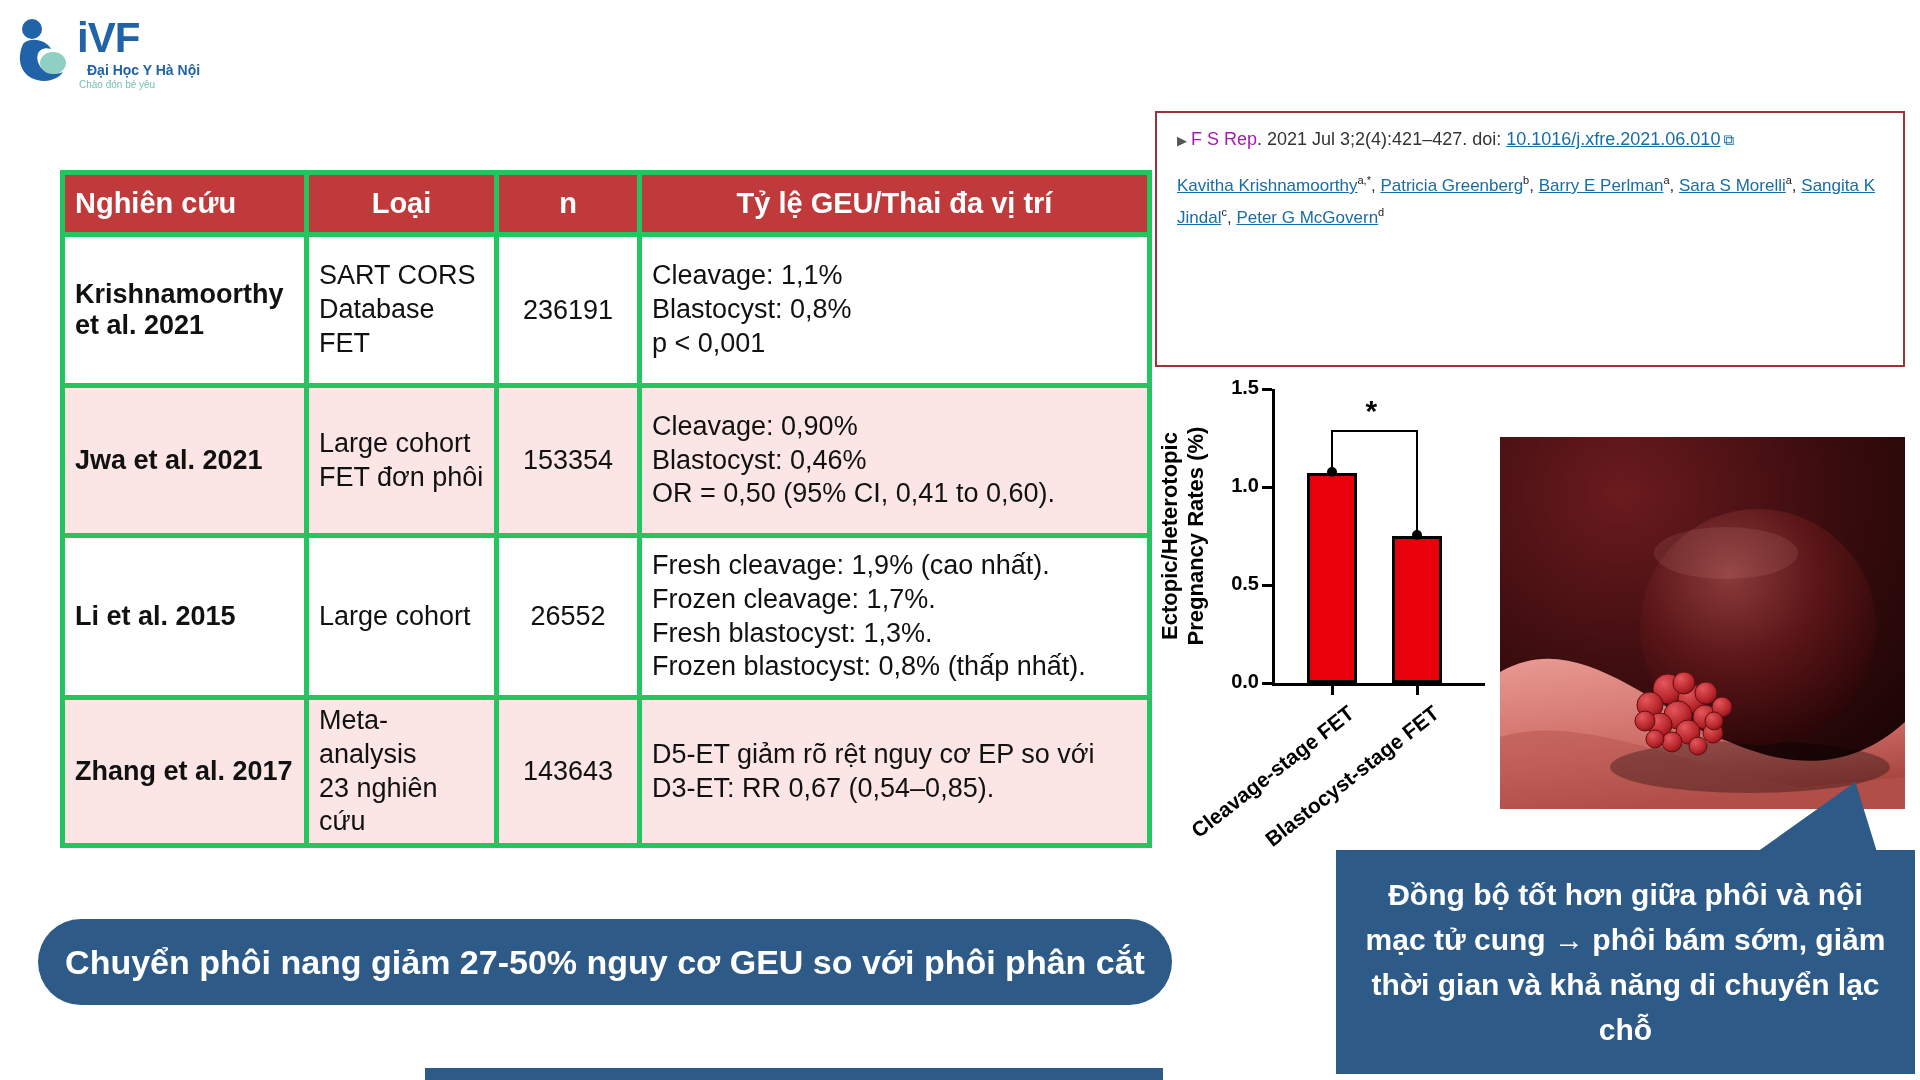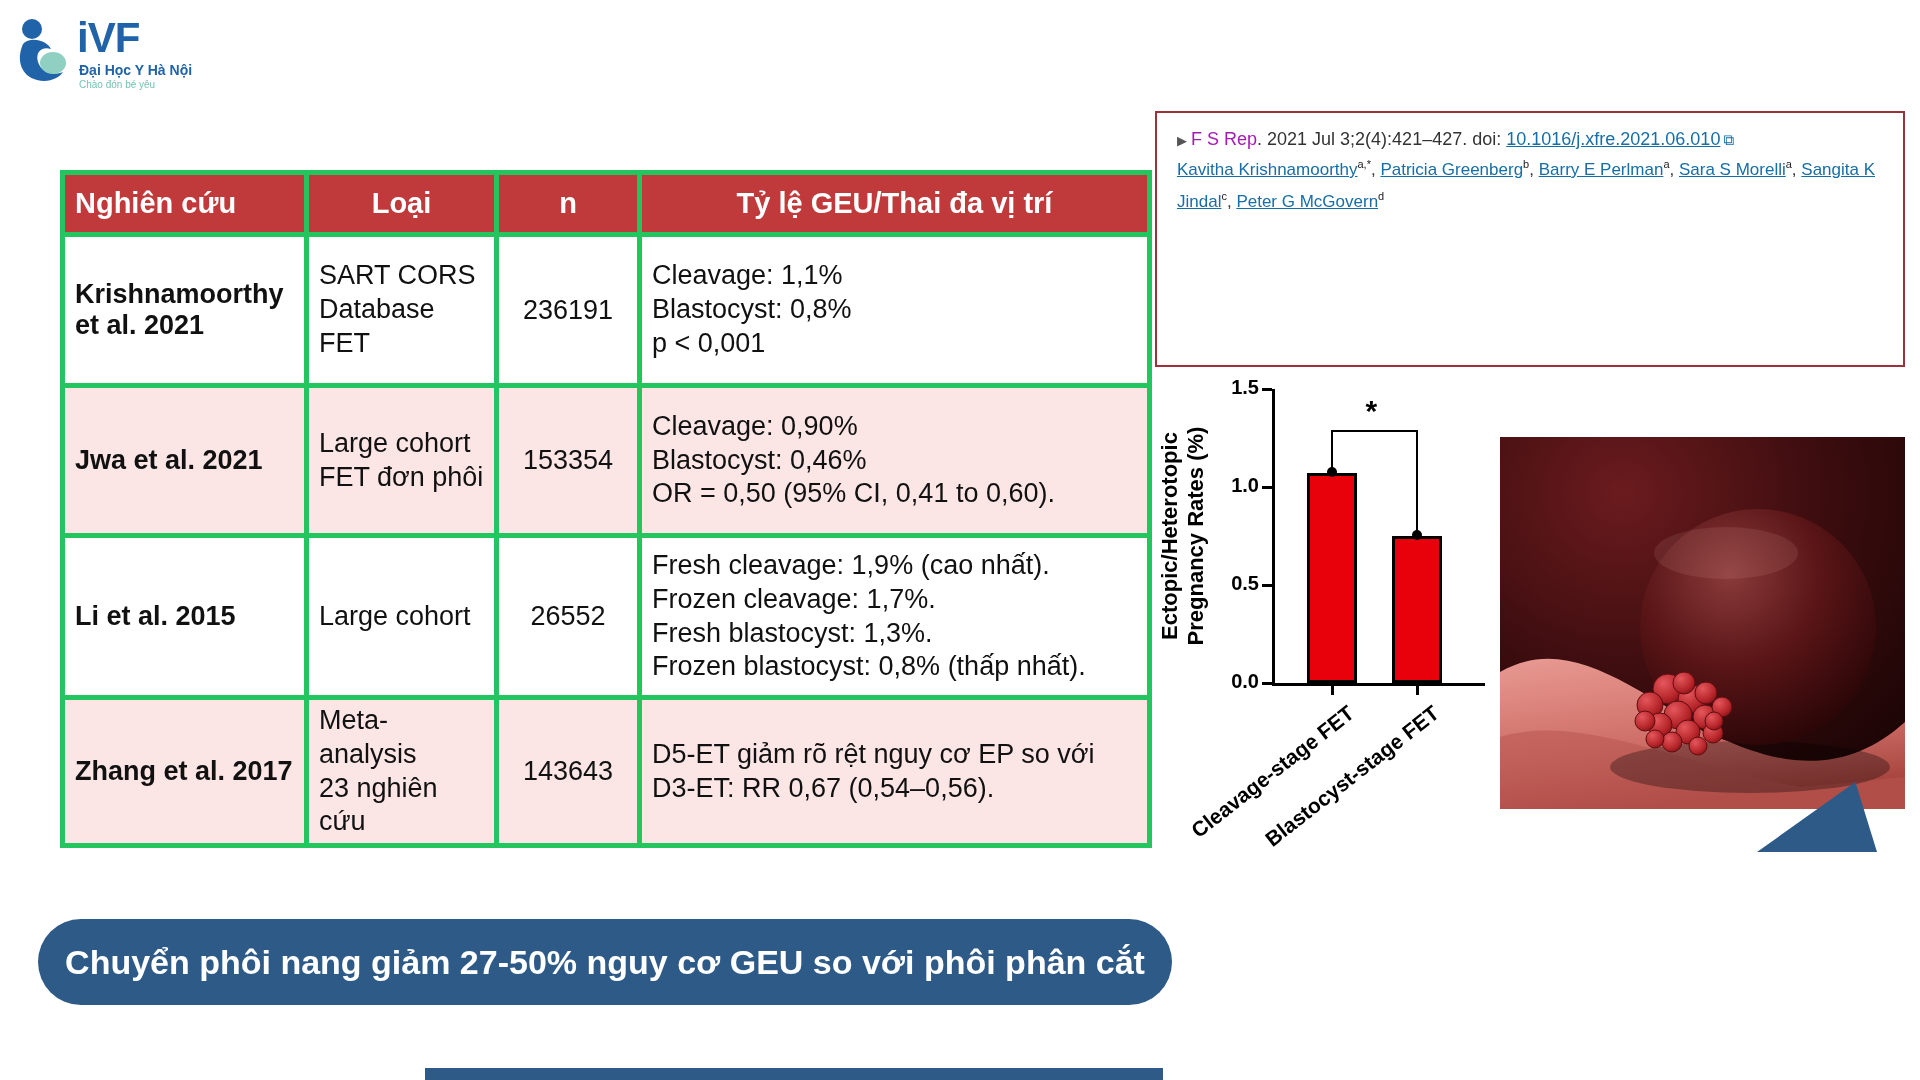"Đại Học Y Hà Nội" .logo .sub { left: 56px -> 64px }
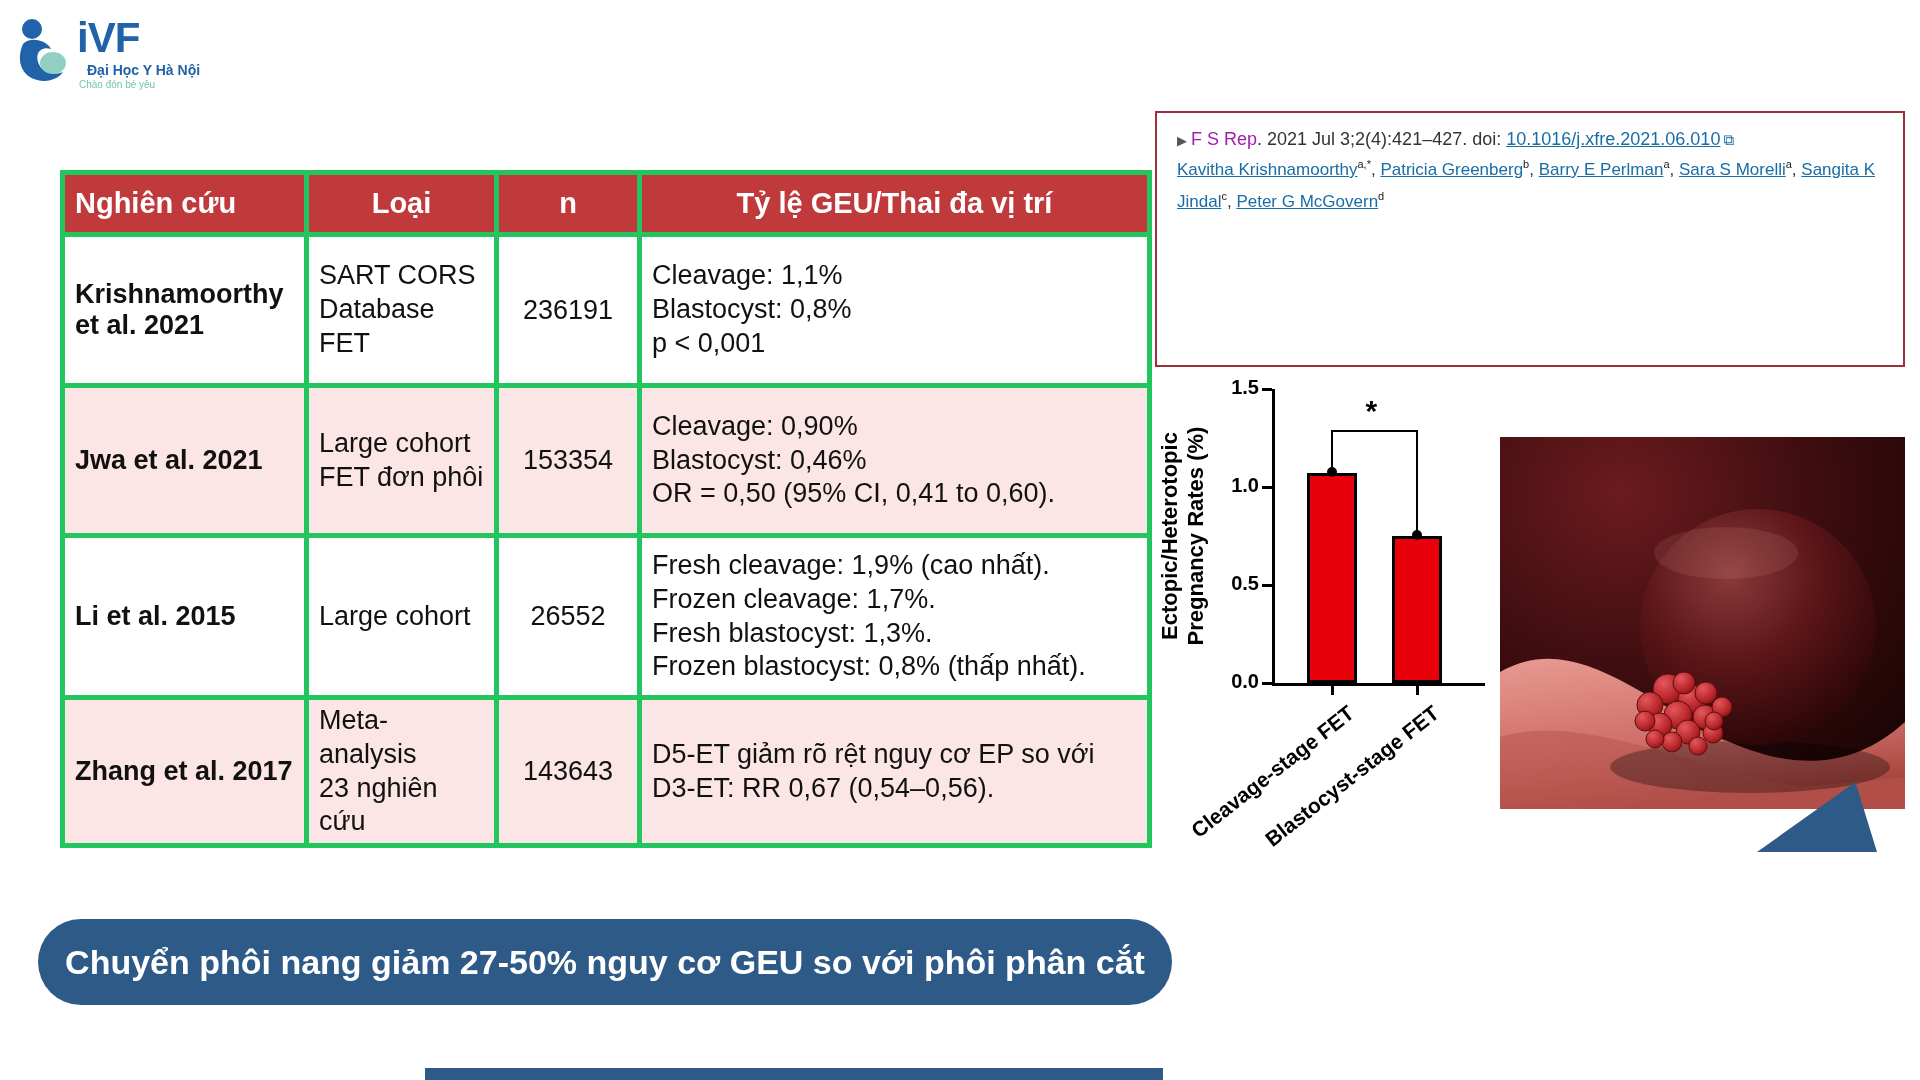"Kavitha Krishnamoorthya,*, Patricia" .cite .authors { margin-top: 4px -> 20px }
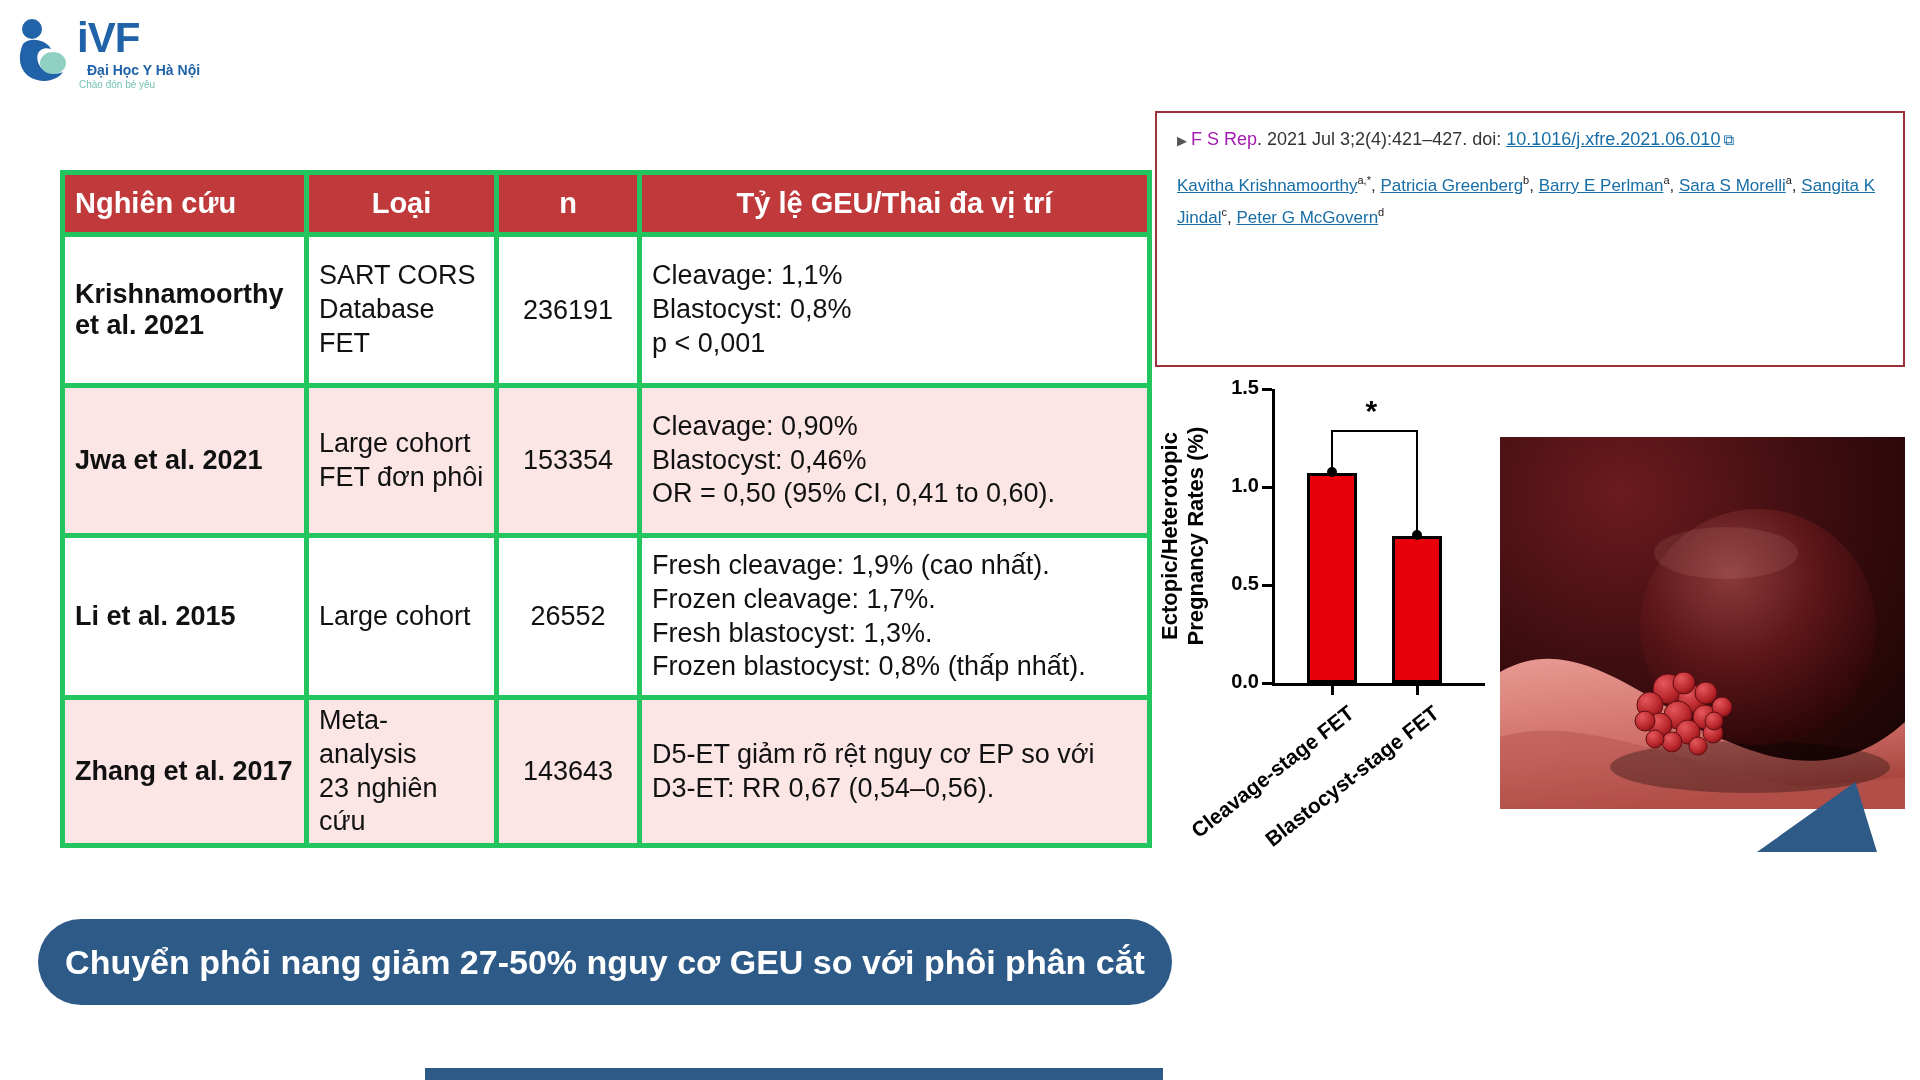"D5-ET giảm rõ rệt nguy" td.result-cell { text: 0,56 -> 0,85 }
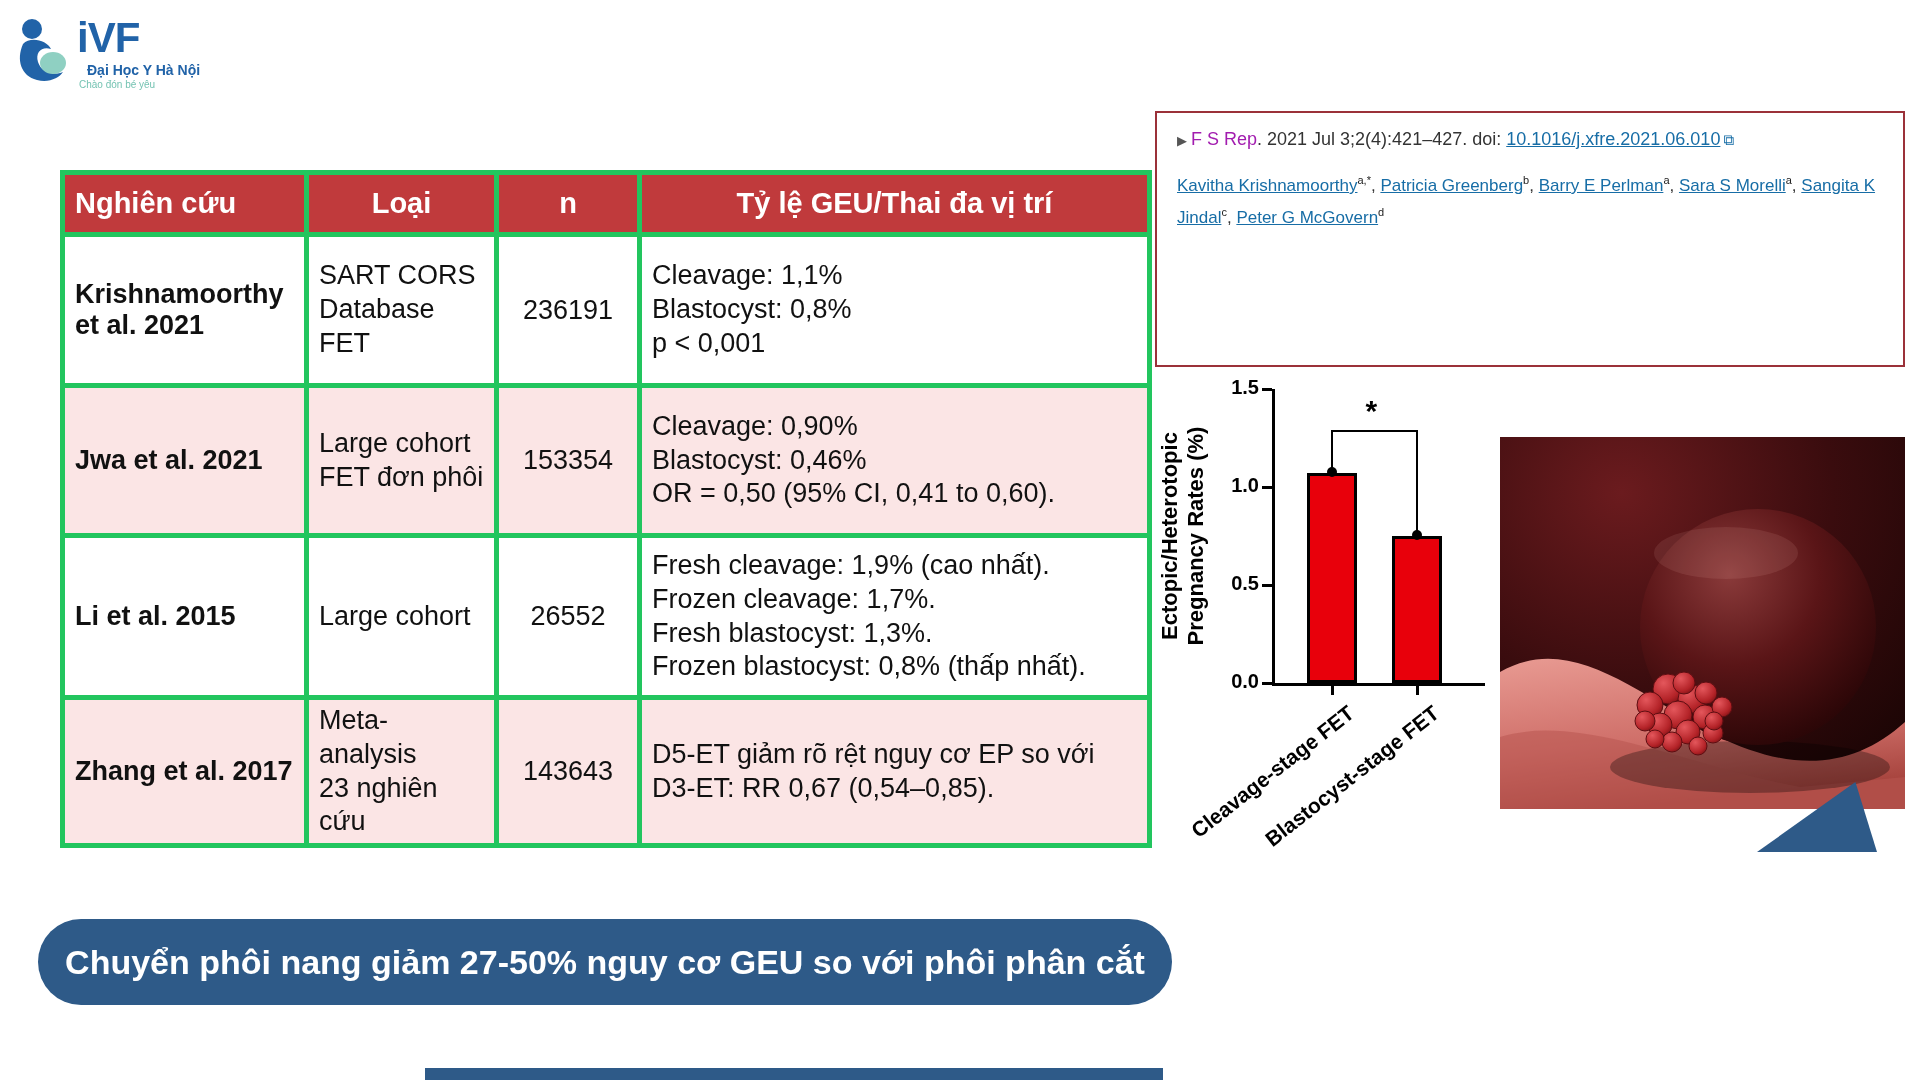"Đồng bộ tốt hơn giữa" div.callout { html: none -> <div>Đồng bộ tốt hơn giữa phôi và nội mạc tử cung → phôi bám sớm, giảm thời gian và khả năng di chuyển lạc chỗ</div> }
